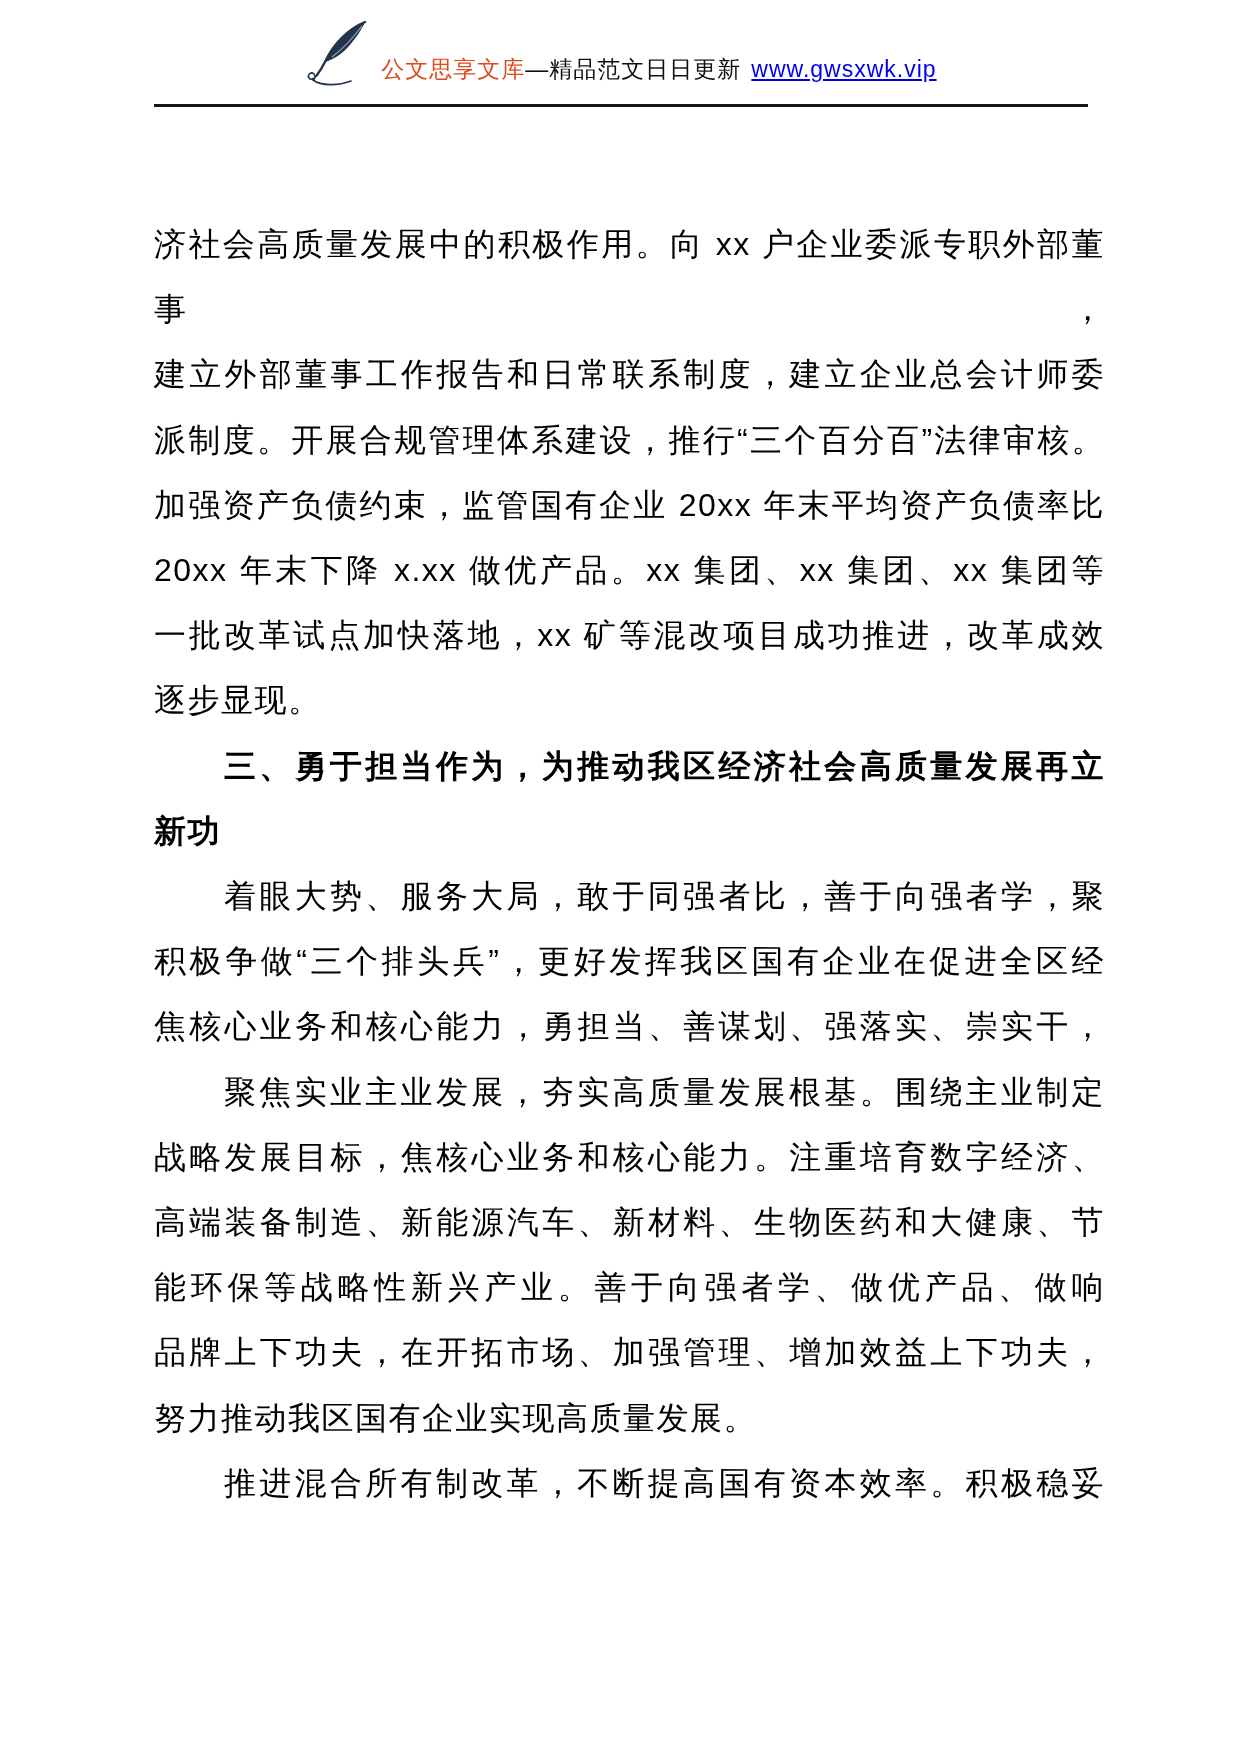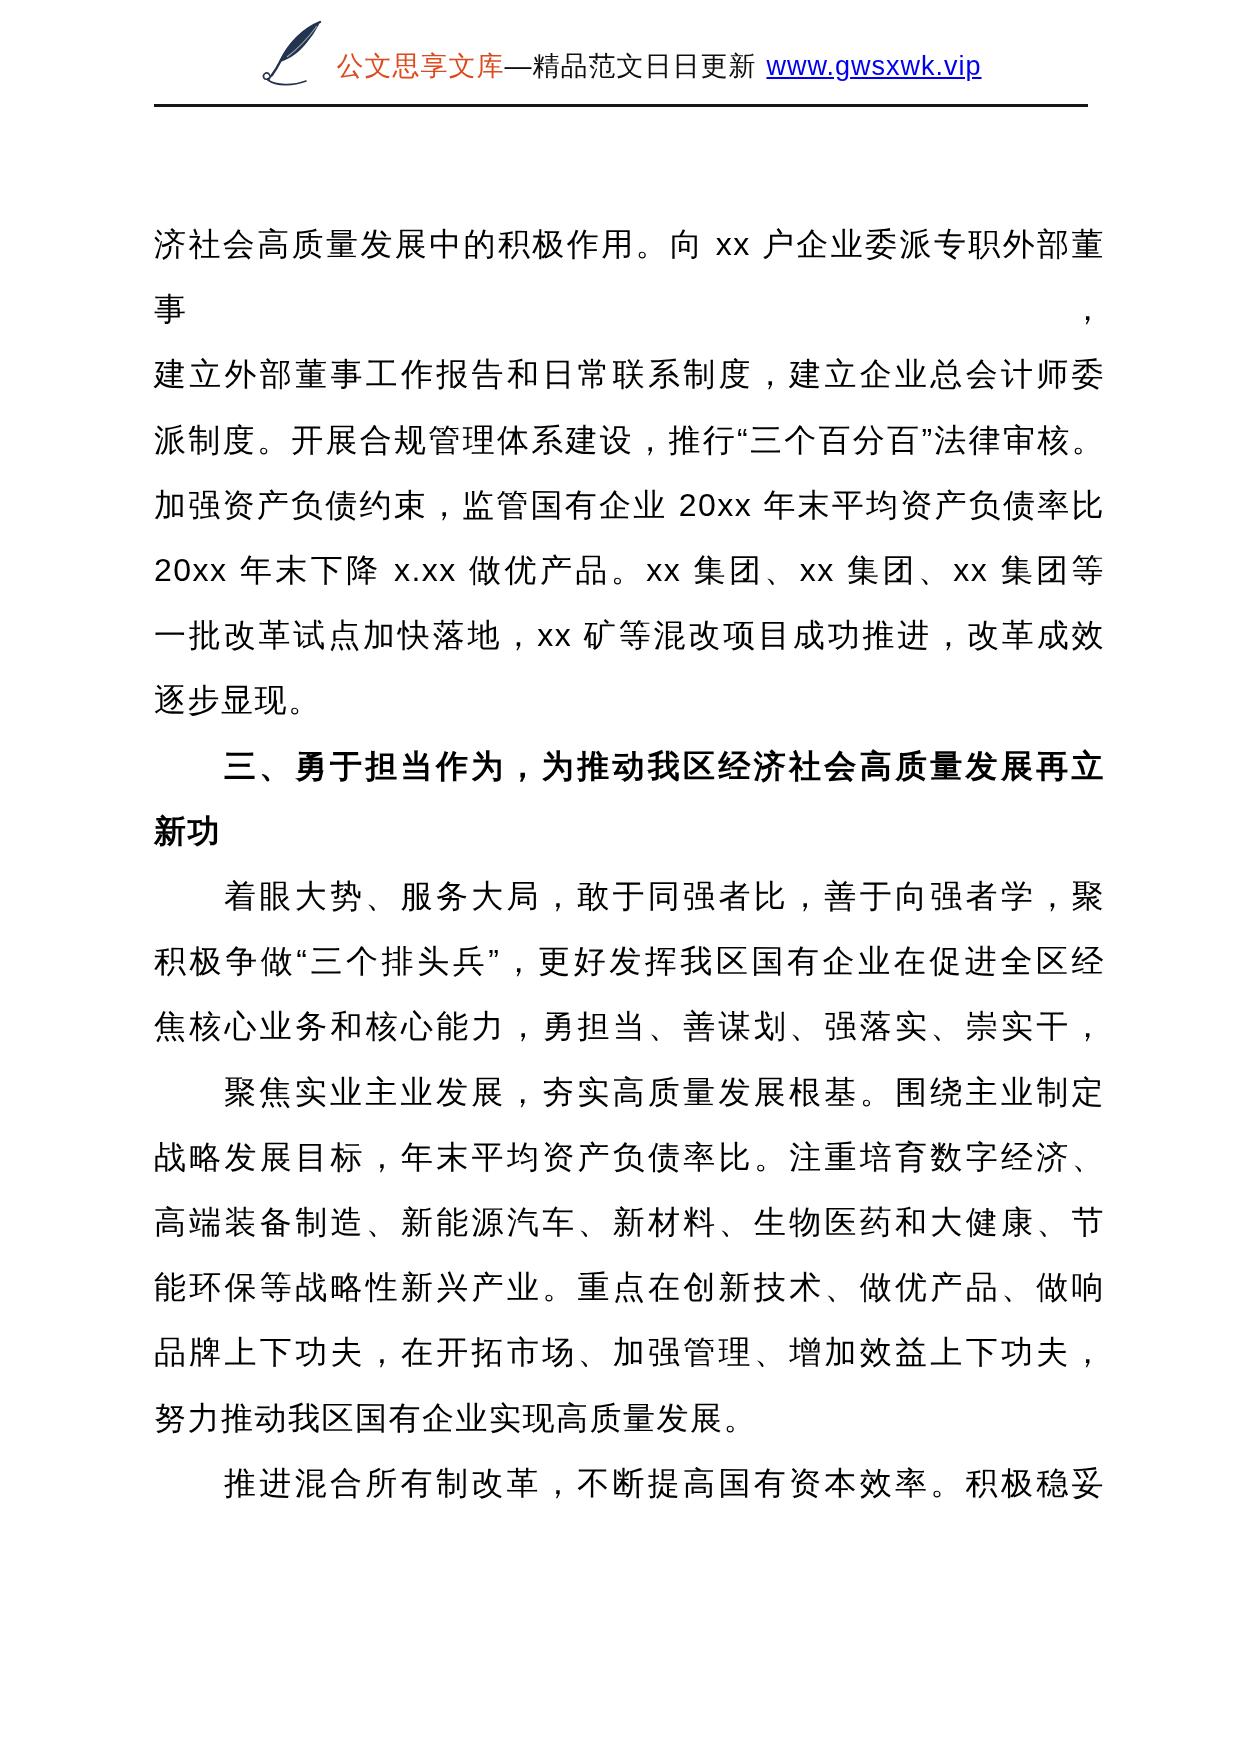"公文思享文库—精品范文日日更新 www.gwsxwk.vip" .brandline { font-size: 27px -> 23px }
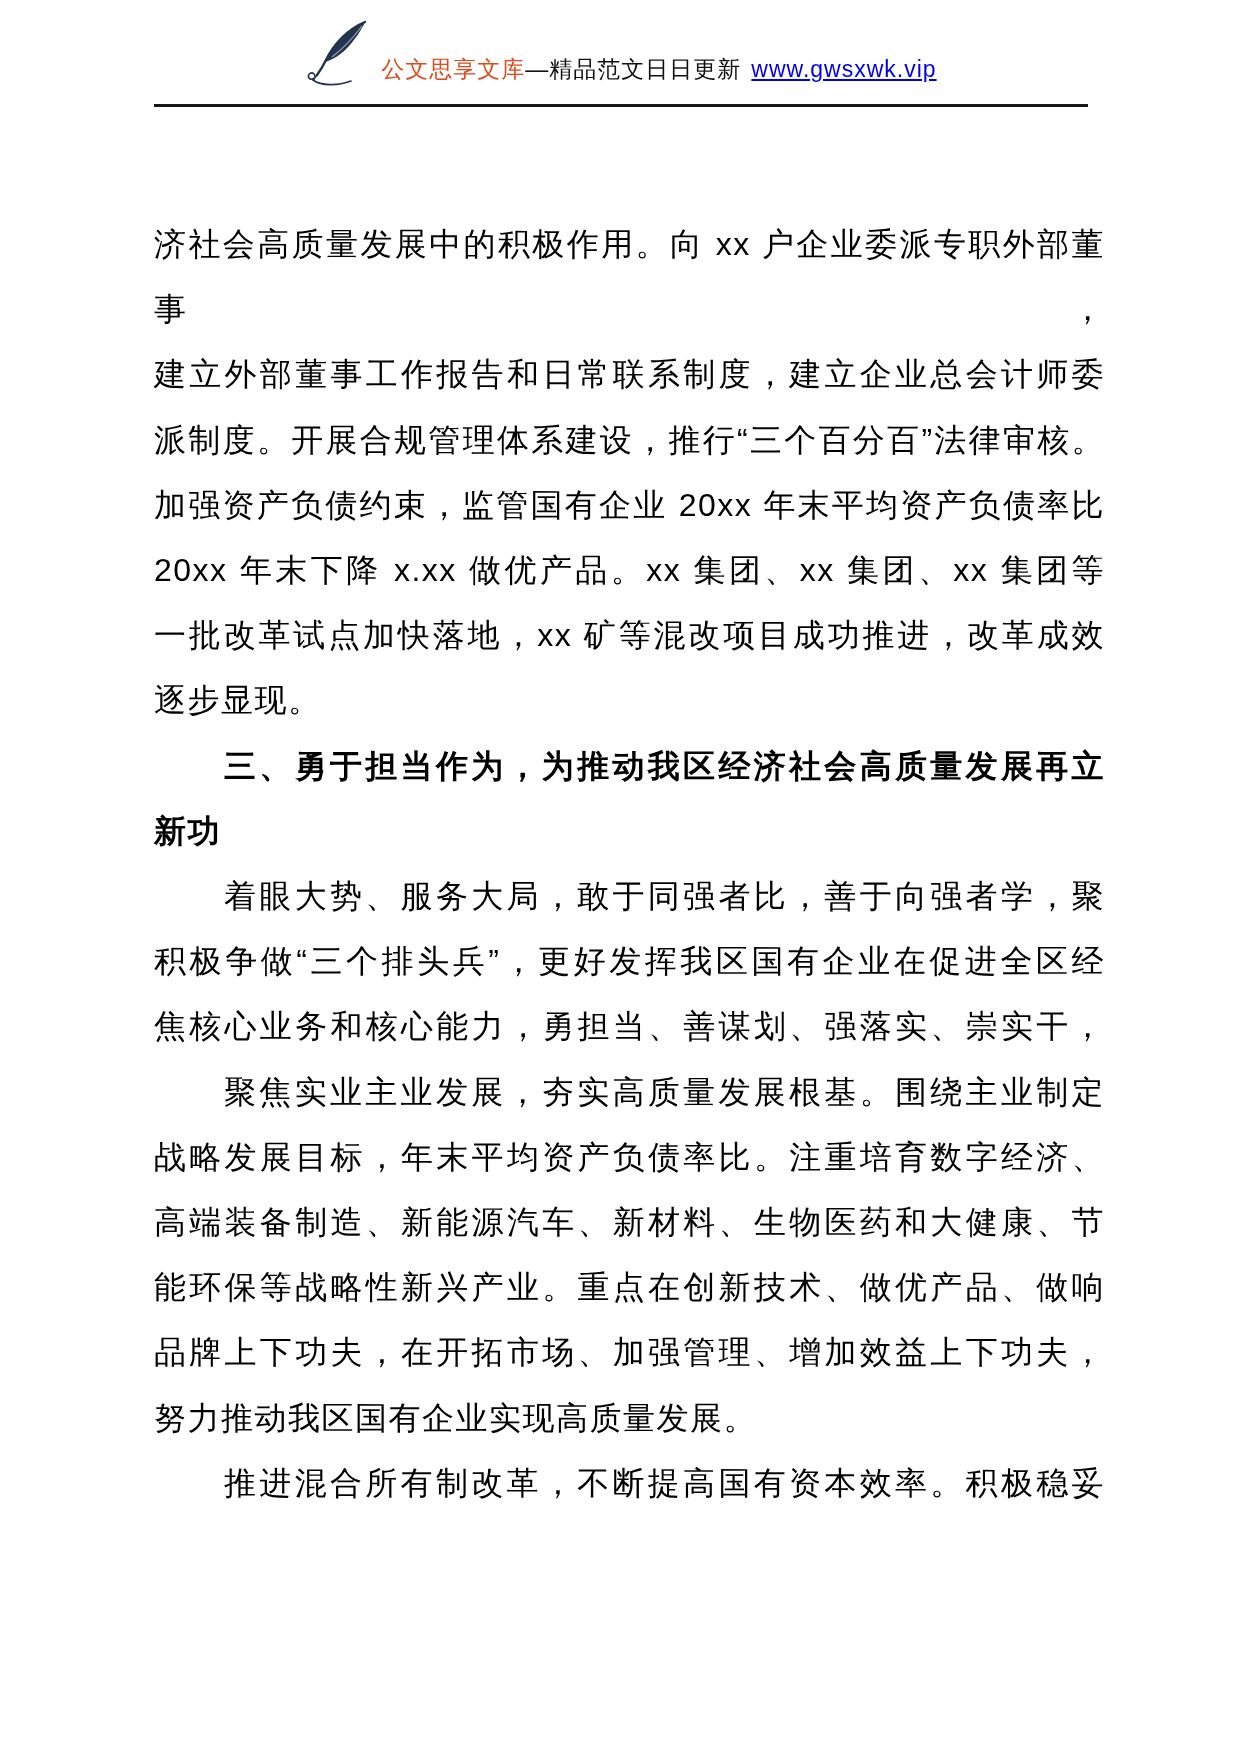"战略发展目标，年末平均资产负债率比。注重培育数字经济、" div.tline { text: 年末平均资产负债率比 -> 焦核心业务和核心能力 }
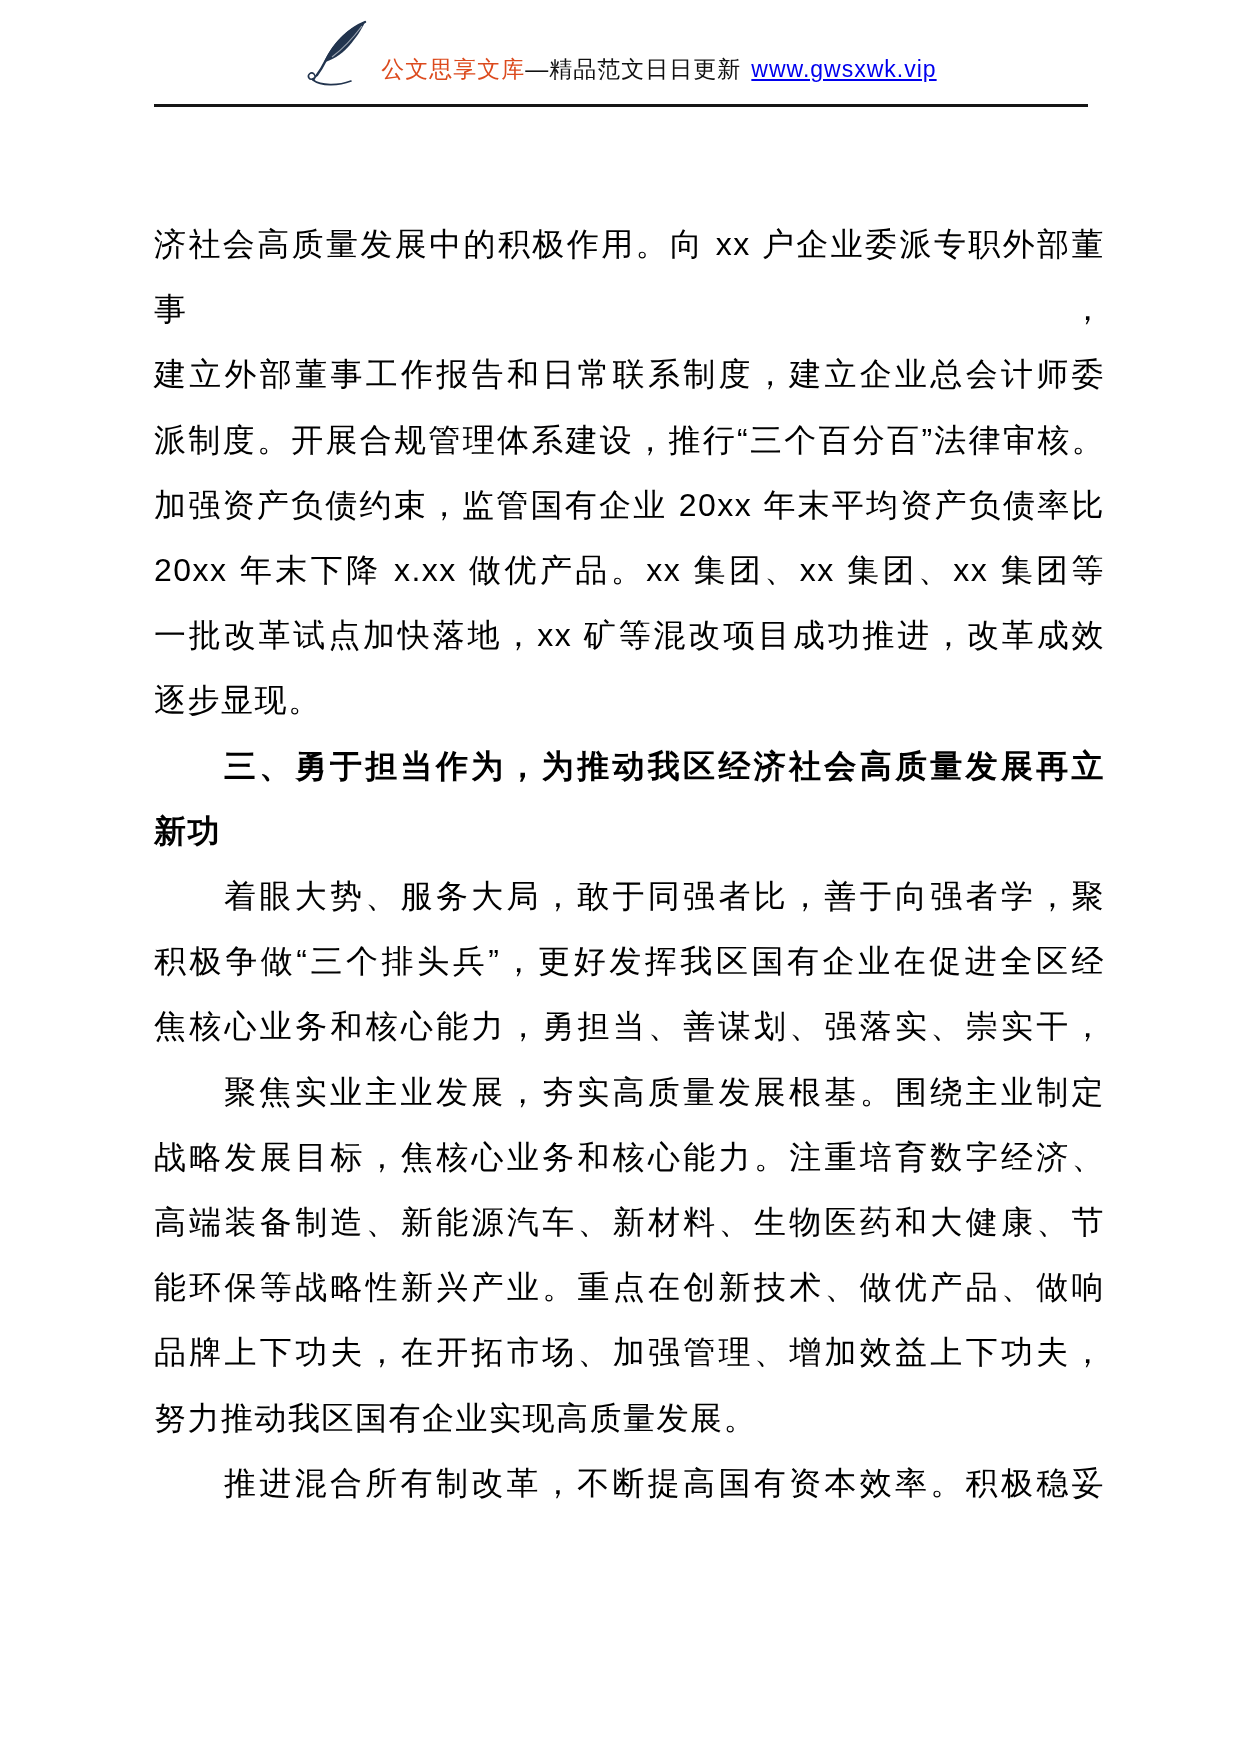"能环保等战略性新兴产业。重点在创新技术、做优产品、做响" div.tline { text: 重点在创新技术 -> 善于向强者学 }
